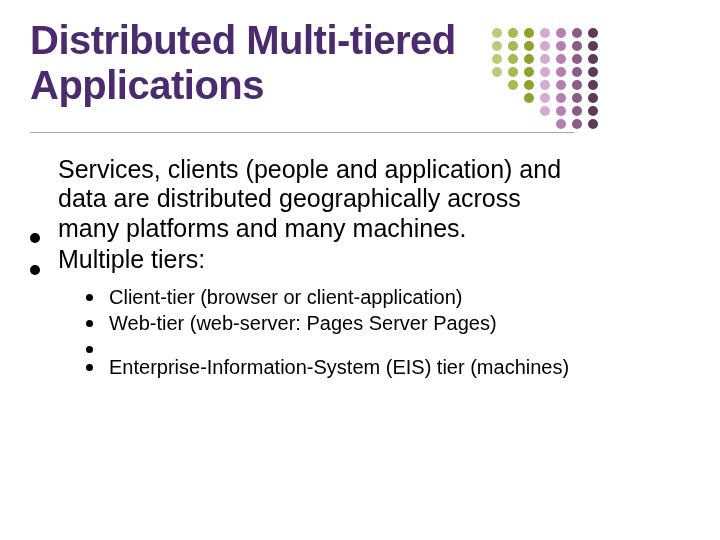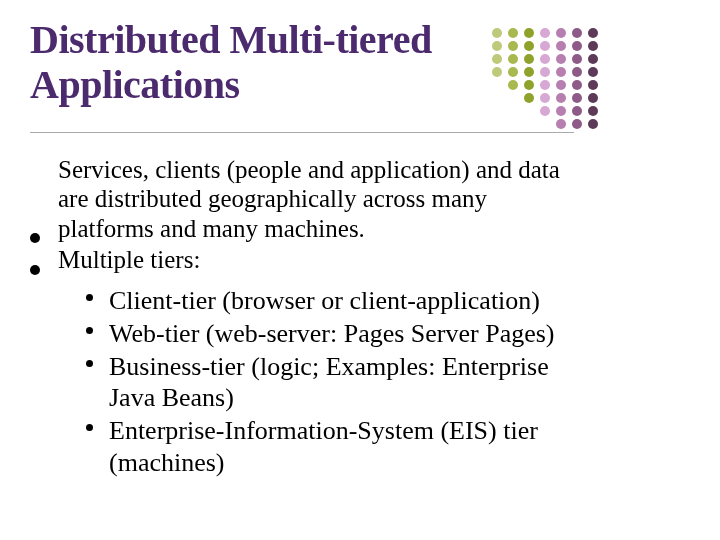"Distributed Multi-tiered Applications" .slide { font-family: Liberation Serif, serif -> none }
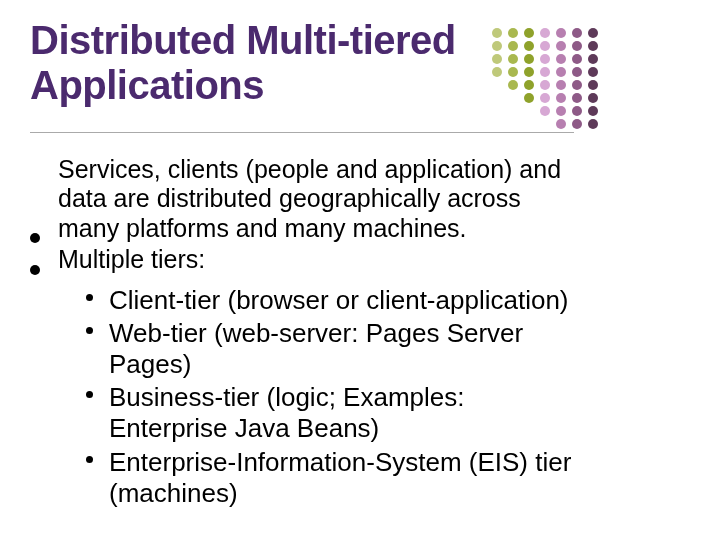"Client-tier (browser or" .l2-wrap { font-size: 26px -> 20px }
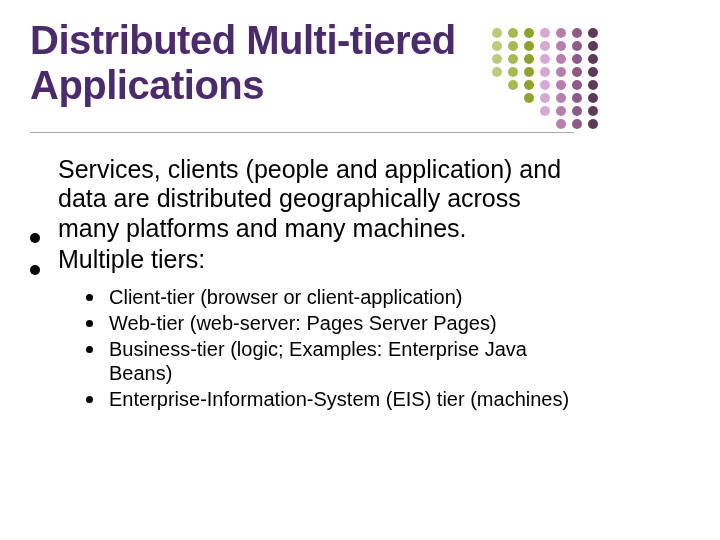"Business-tier (logic; Examples:" span { html: <span>Business-tier (logic; Examples: Enterprise Java Beans)</span> -> none }
